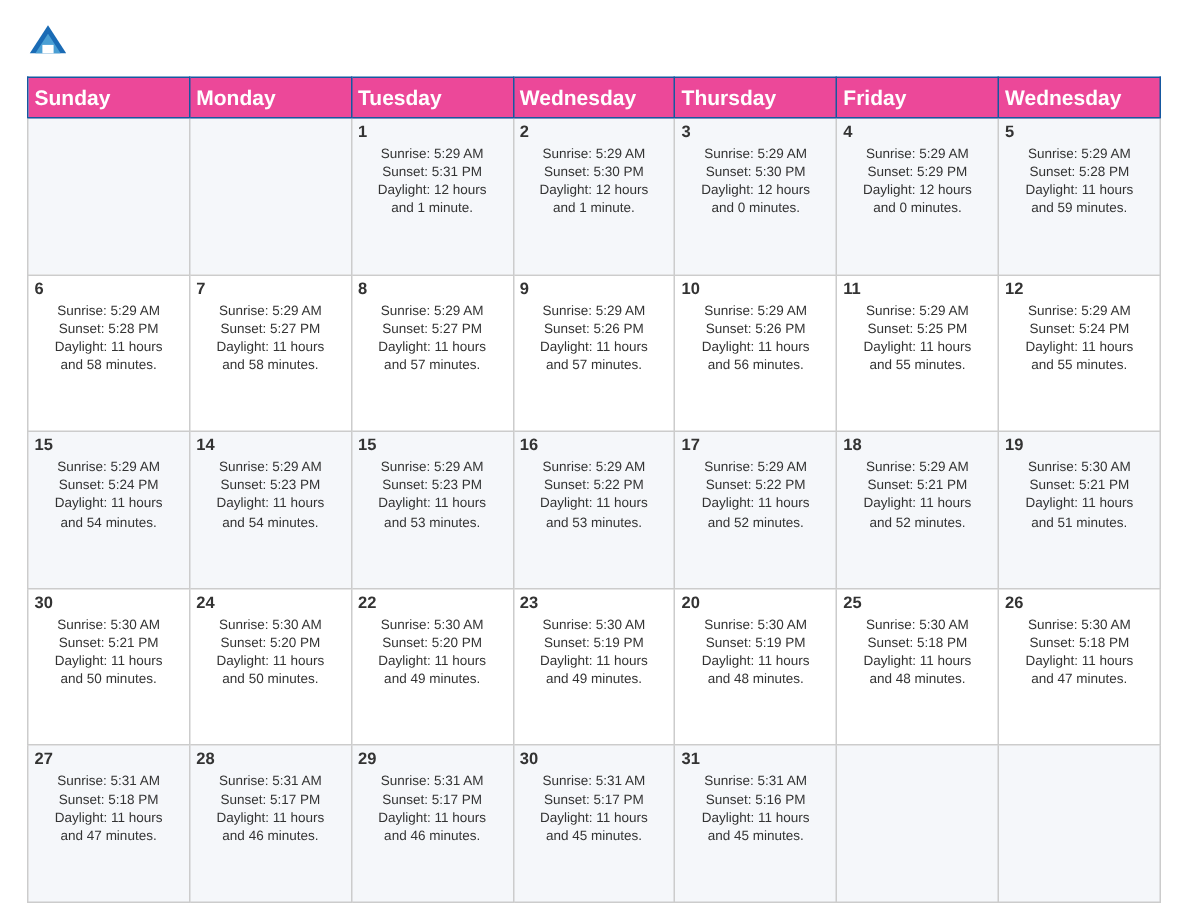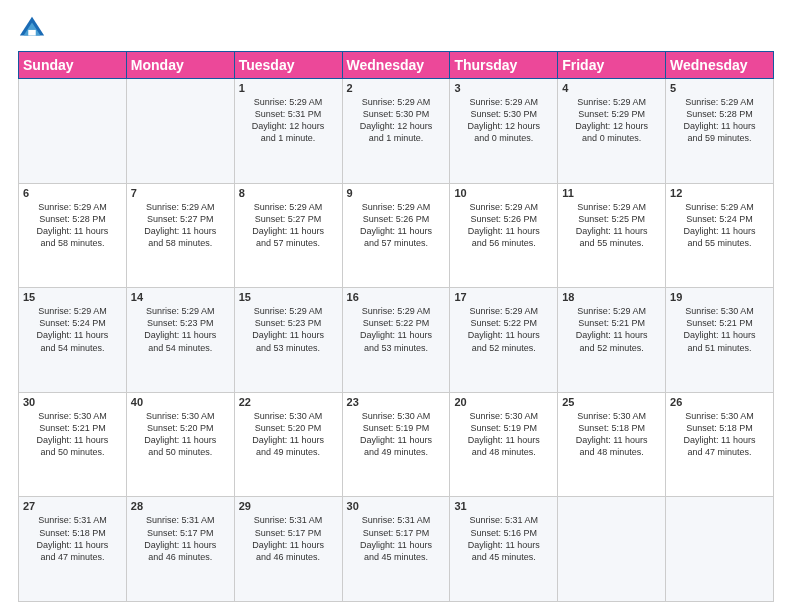"40" span.day-num { text: 40 -> 24 }
